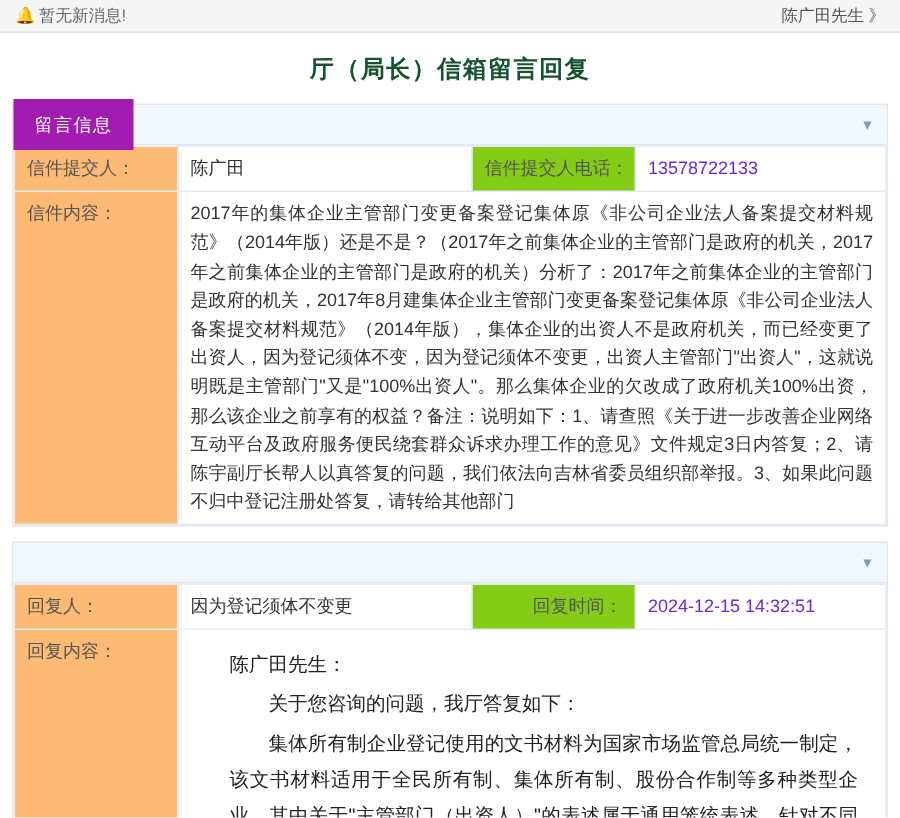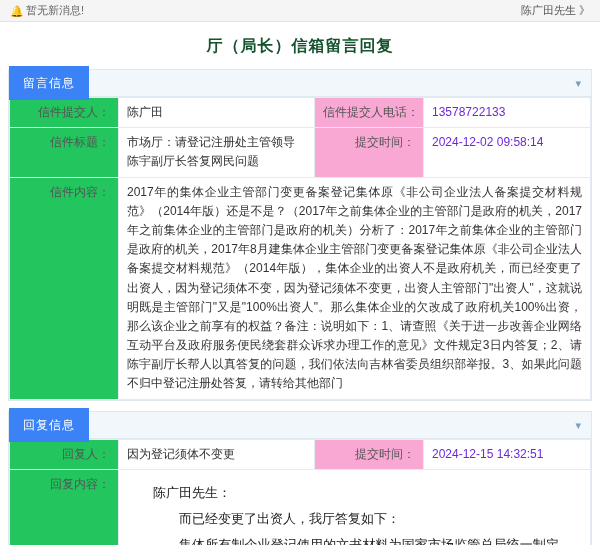"留言信息" .tab-label { background: #3b82f6 -> #a21caf }
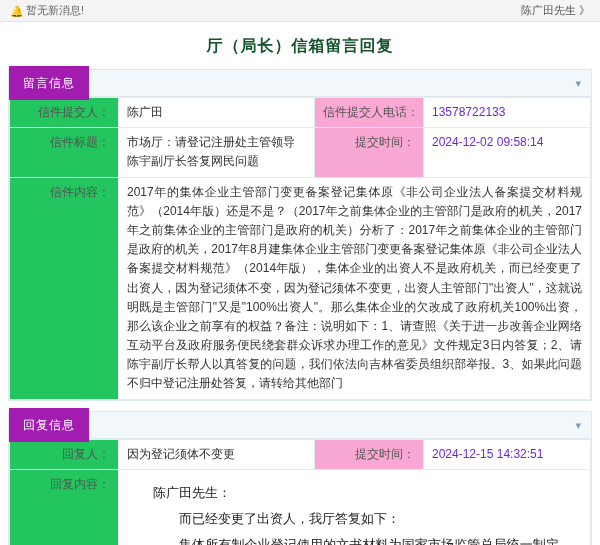"信件提交人：" td.k { background: #22c55e -> #fdba74; text-align: right -> left }
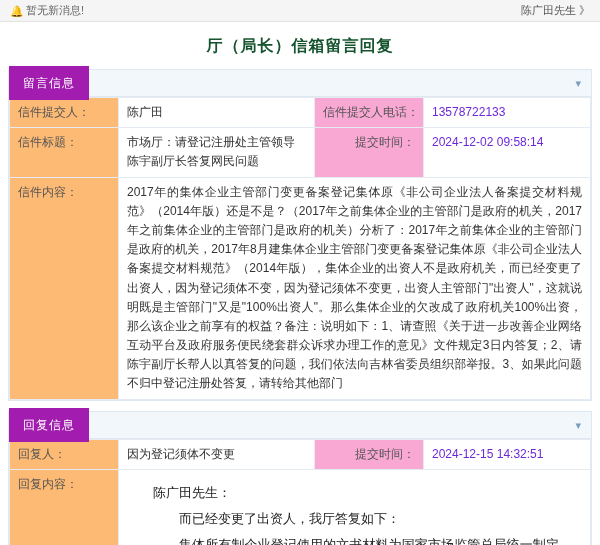"信件提交人电话：" td.k2 { background: #f9a8d4 -> #84cc16 }
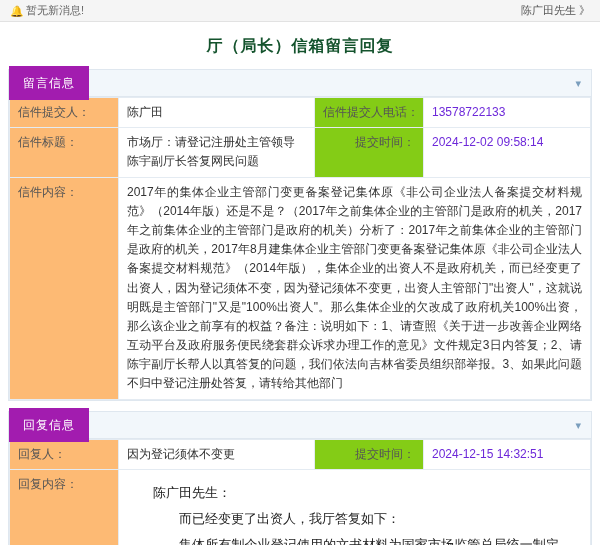"信件标题：" tr { html: <tr> <td>信件标题：</td> <td>市场厅：请登记注册处主管领导陈宇副厅长答复网民问题</td> <td>提交时间：</td> <td>2024-12-02 09:58:14</td> </tr> -> none }
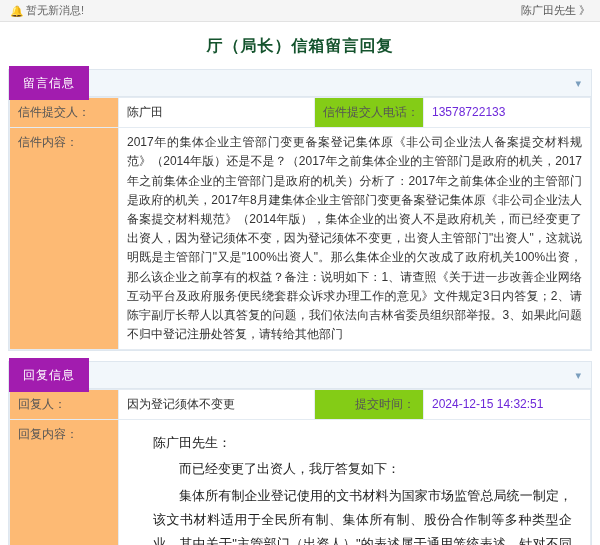"回复信息" div.tab-label { html: <div>回复信息</div> -> none }
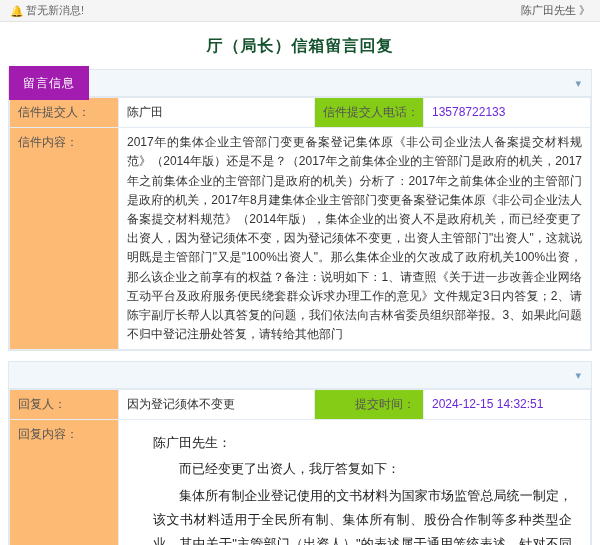"提交时间：" td.k2 { text: 提交 -> 回复 }
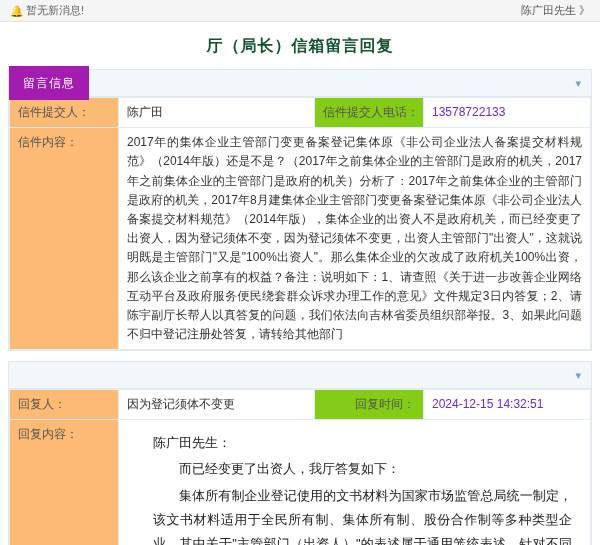"而已经变更了出资人，我厅答复如下：" p.indent2 { text: 而已经变更了出资人 -> 关于您咨询的问题 }
